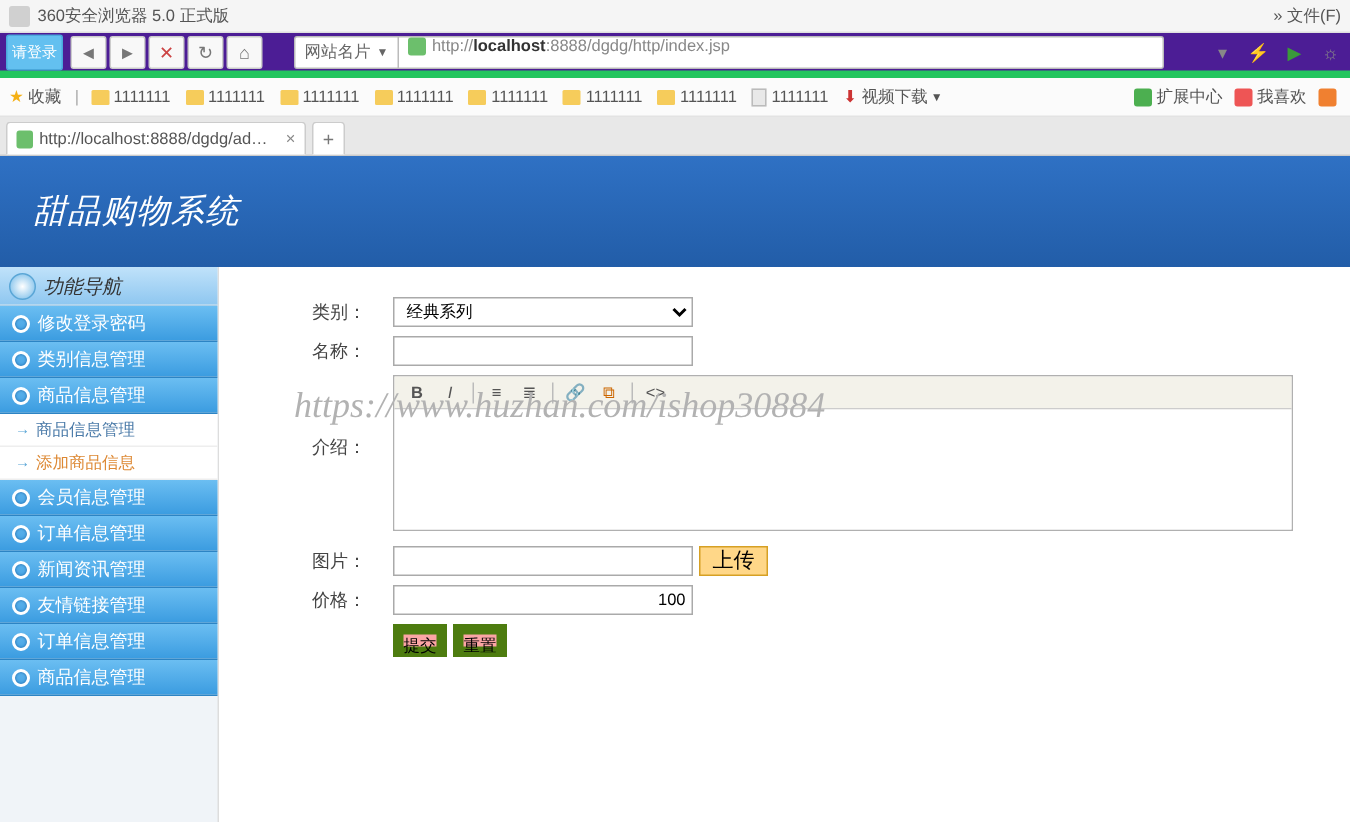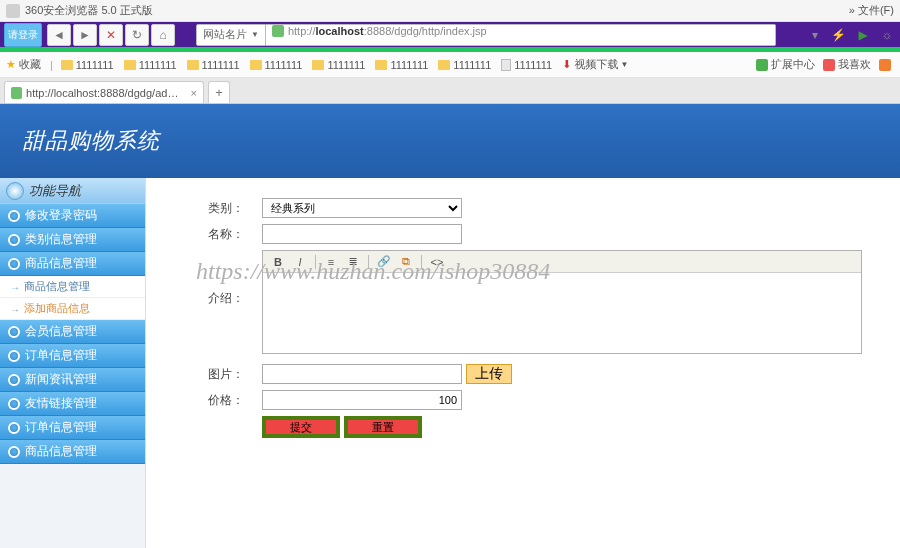"提交" .btn-sub { background: #ef4444 -> #fca5a5; border: 4px solid #4d7c0f -> 7px solid #4d7c0f; padding: 0 24px -> 0 0 }
